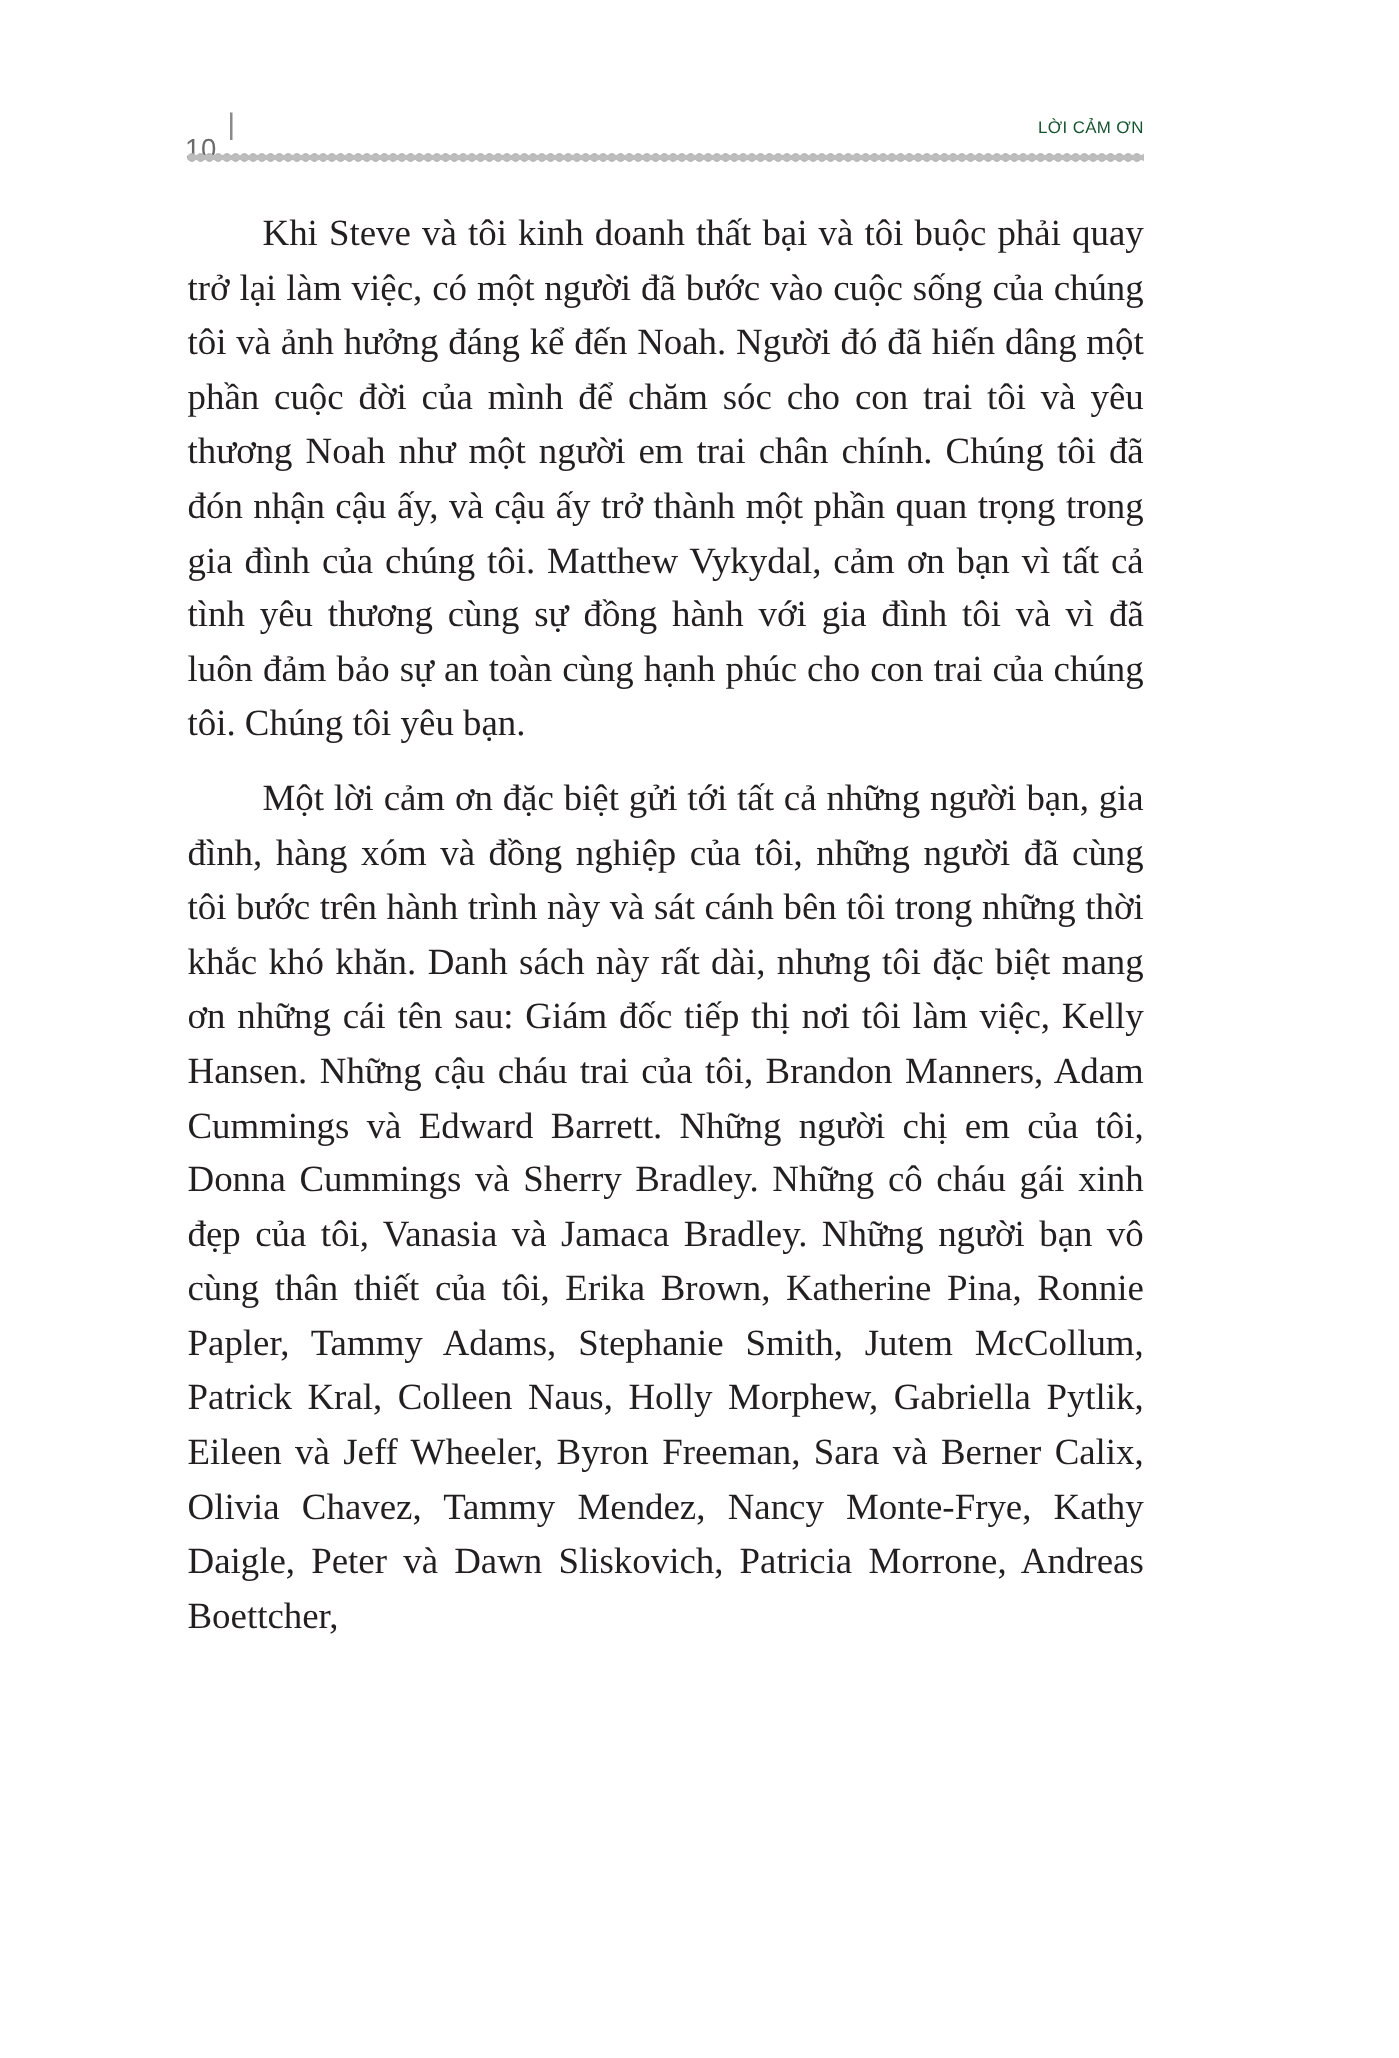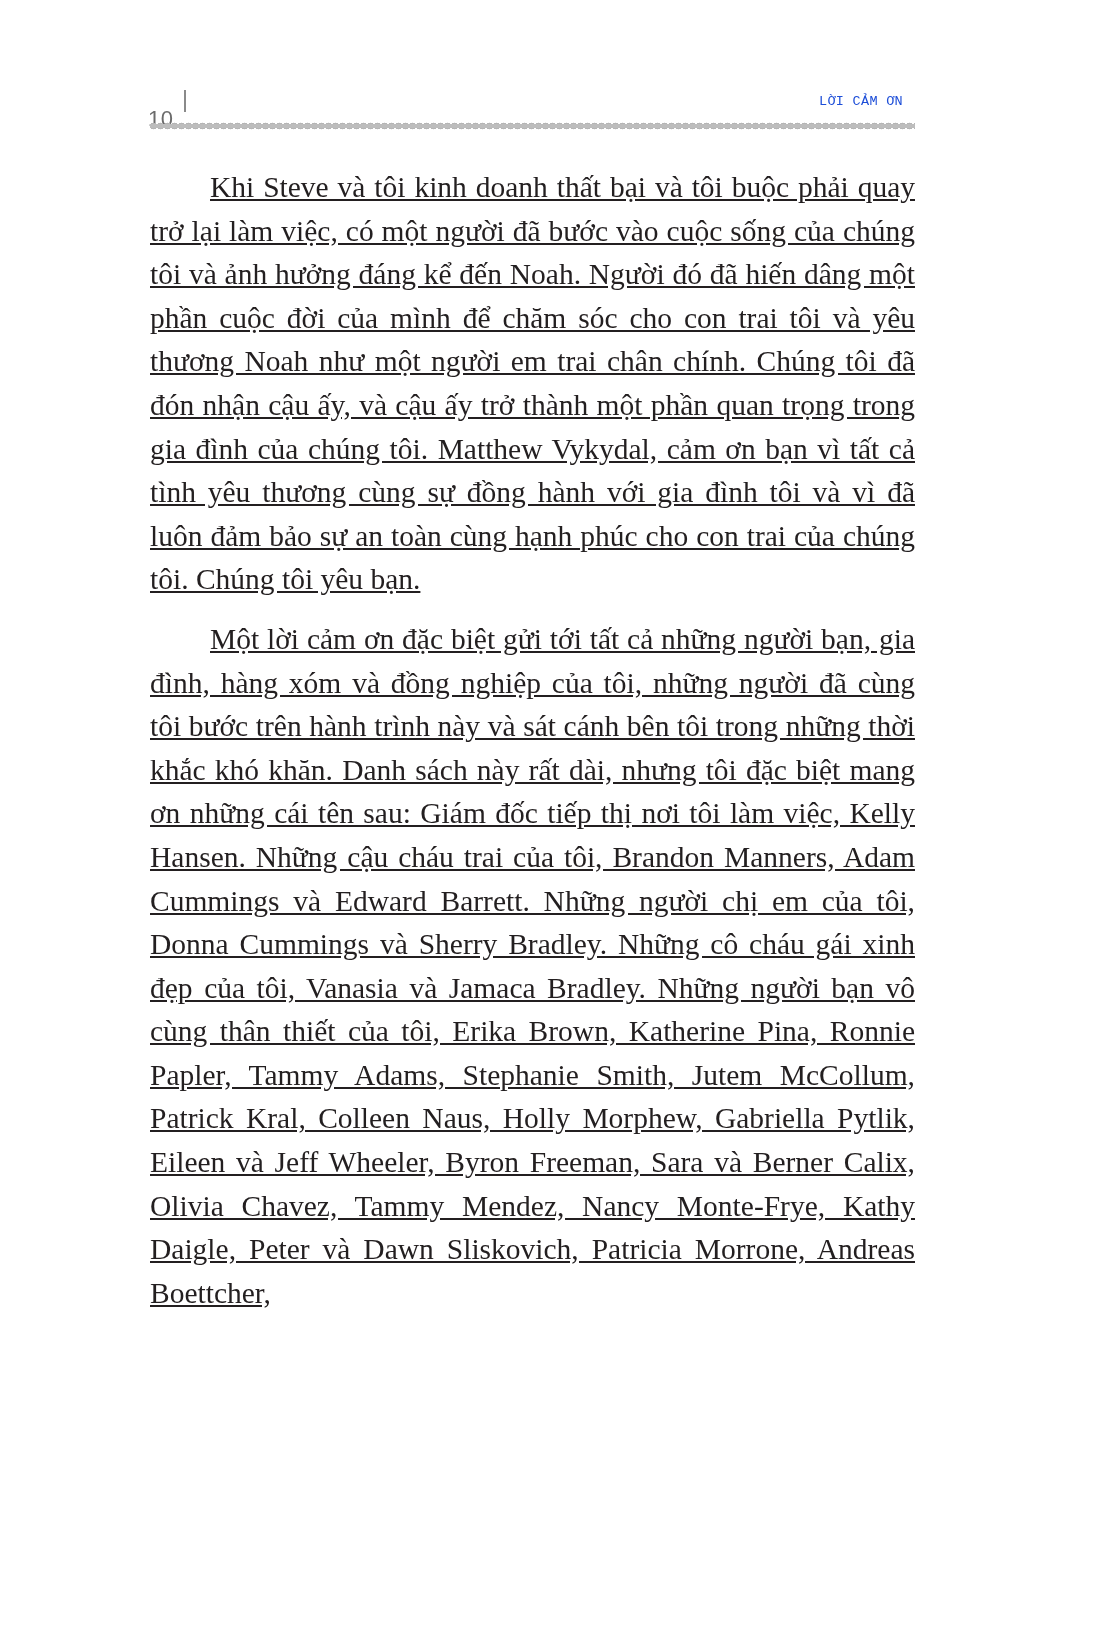"LỜI CẢM ƠN" .running-title { color: #1d4ed8 -> #14532d; font-family: Liberation Mono, monospace -> Liberation Sans, sans-serif; right: 12px -> 0 }
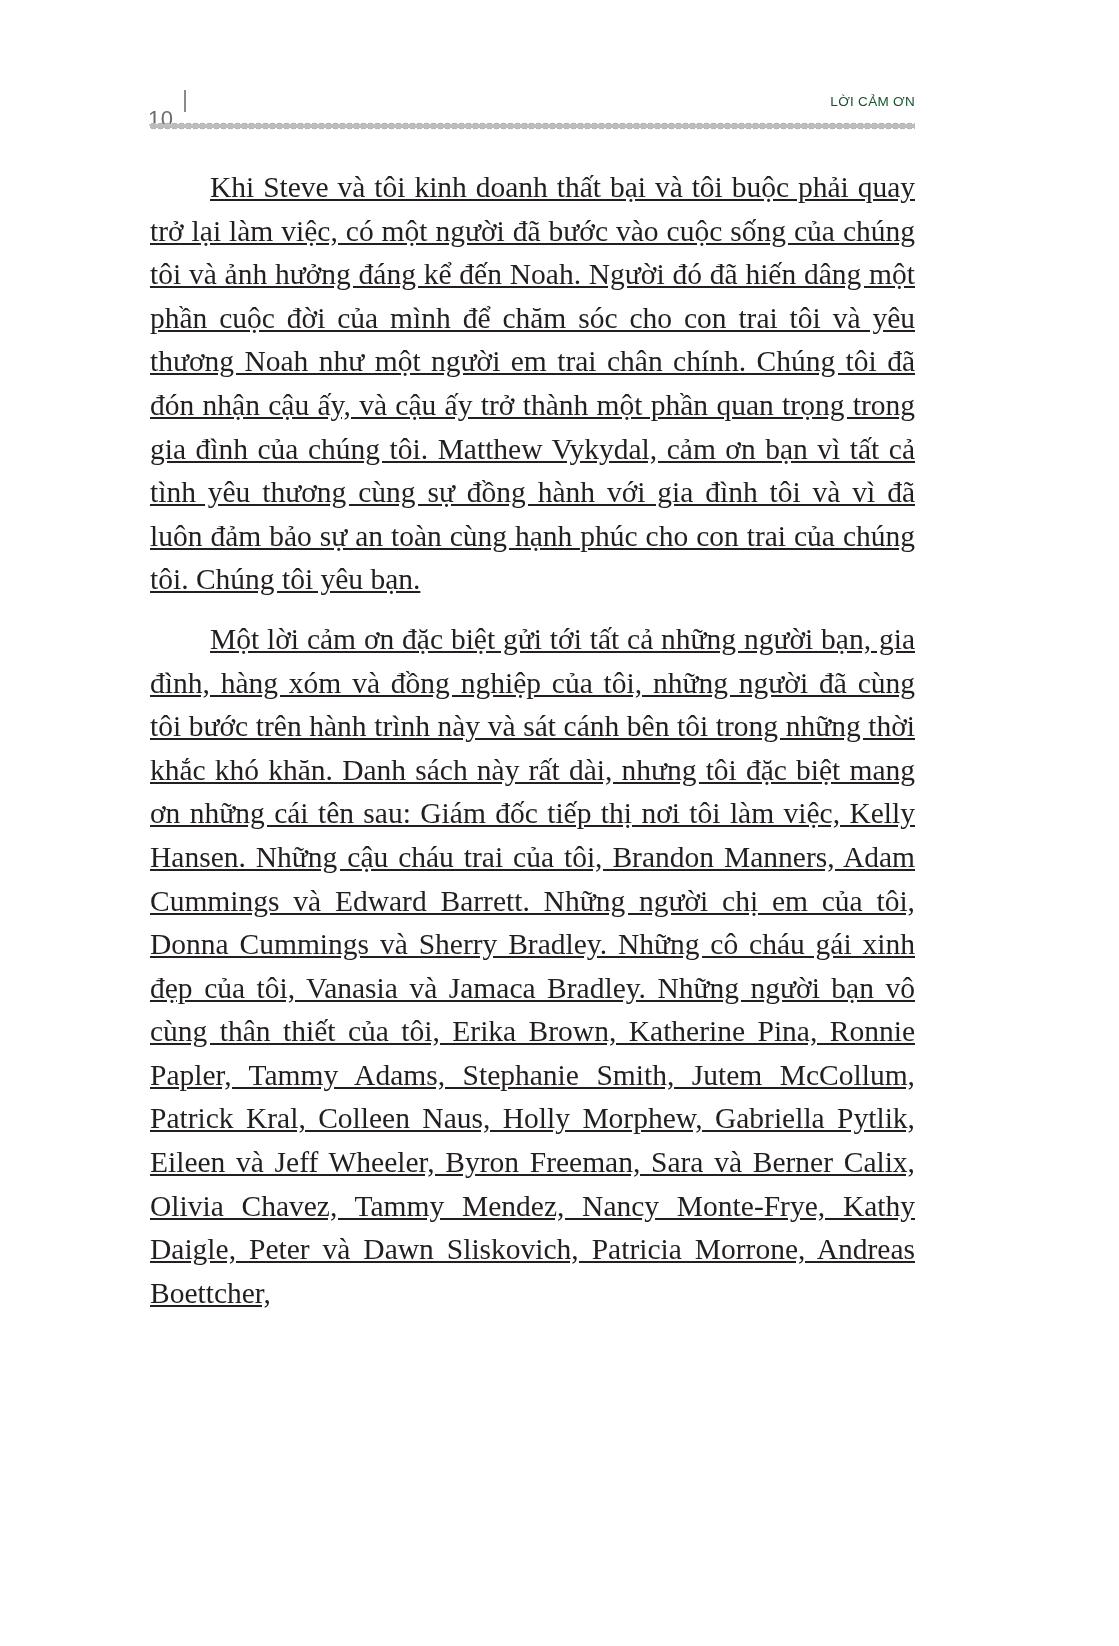"Khi Steve và tôi kinh" .body-text p { text-decoration: underline -> none }
